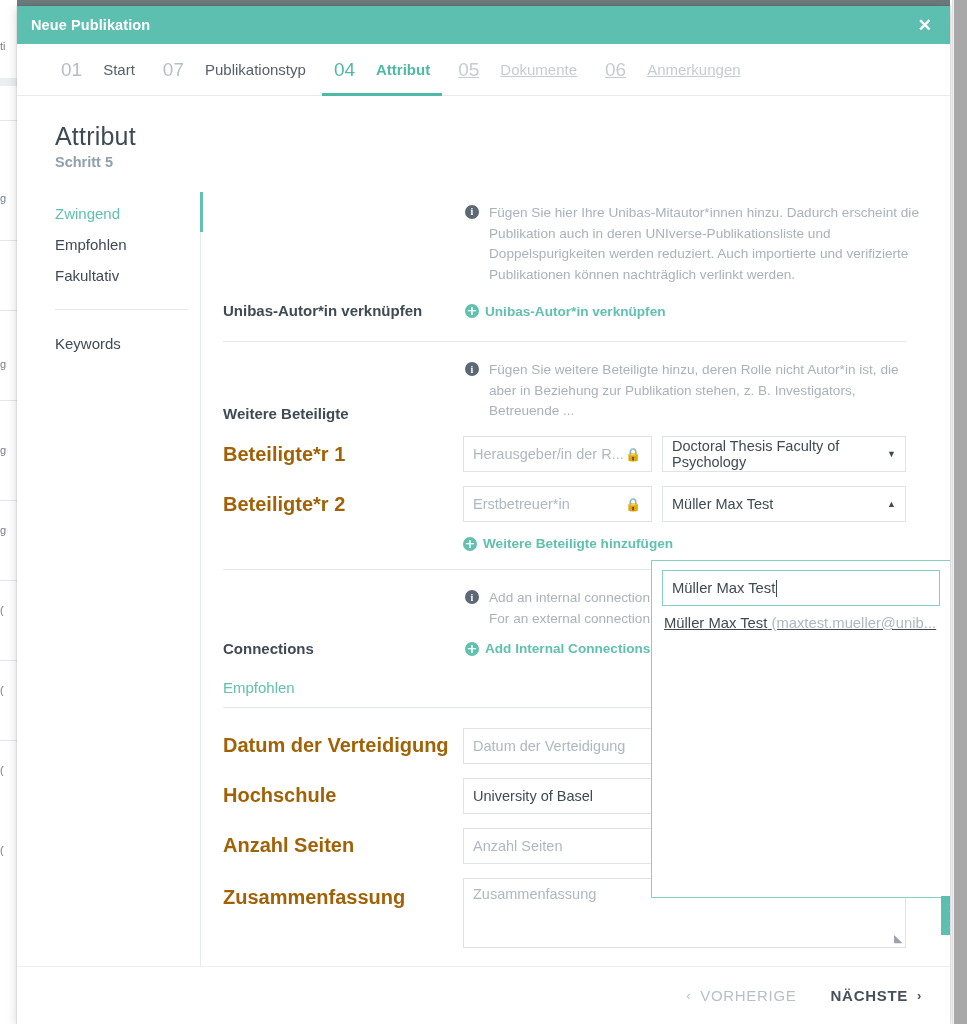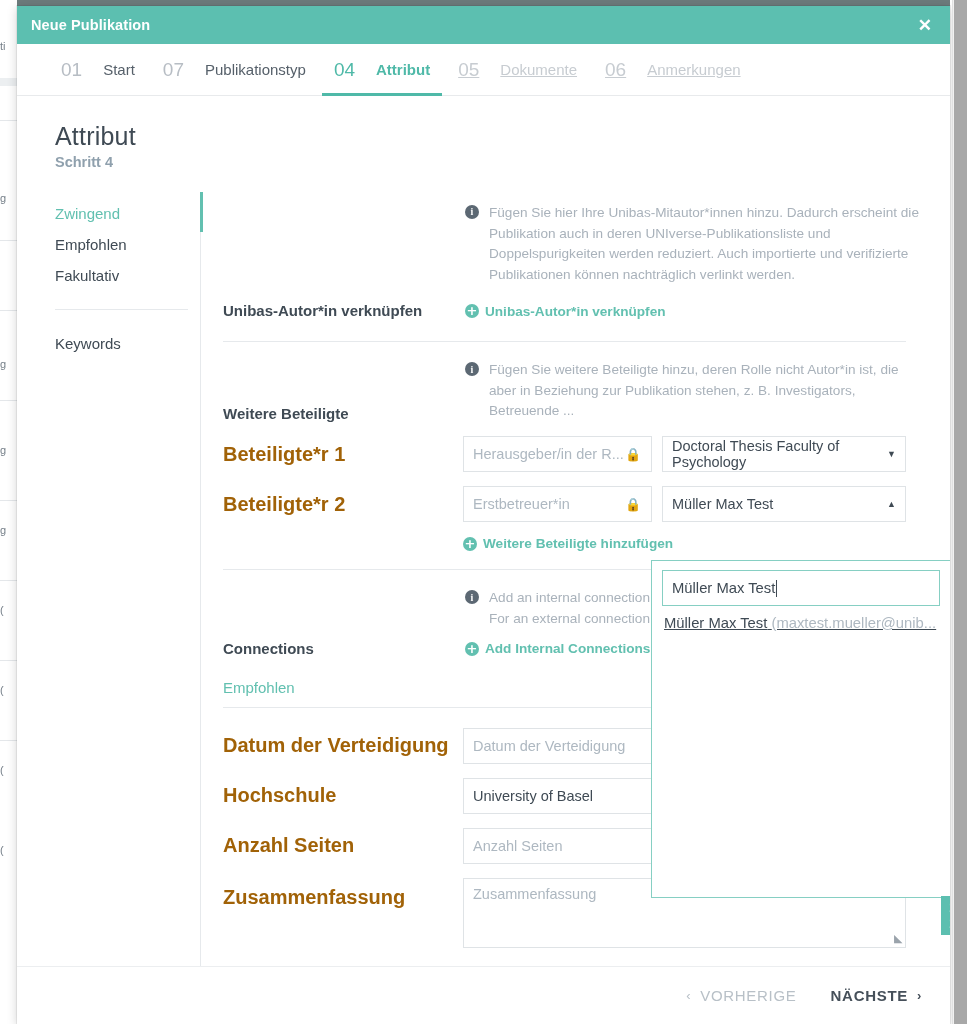"Schritt 4" div.sub { text: 4 -> 5 }
